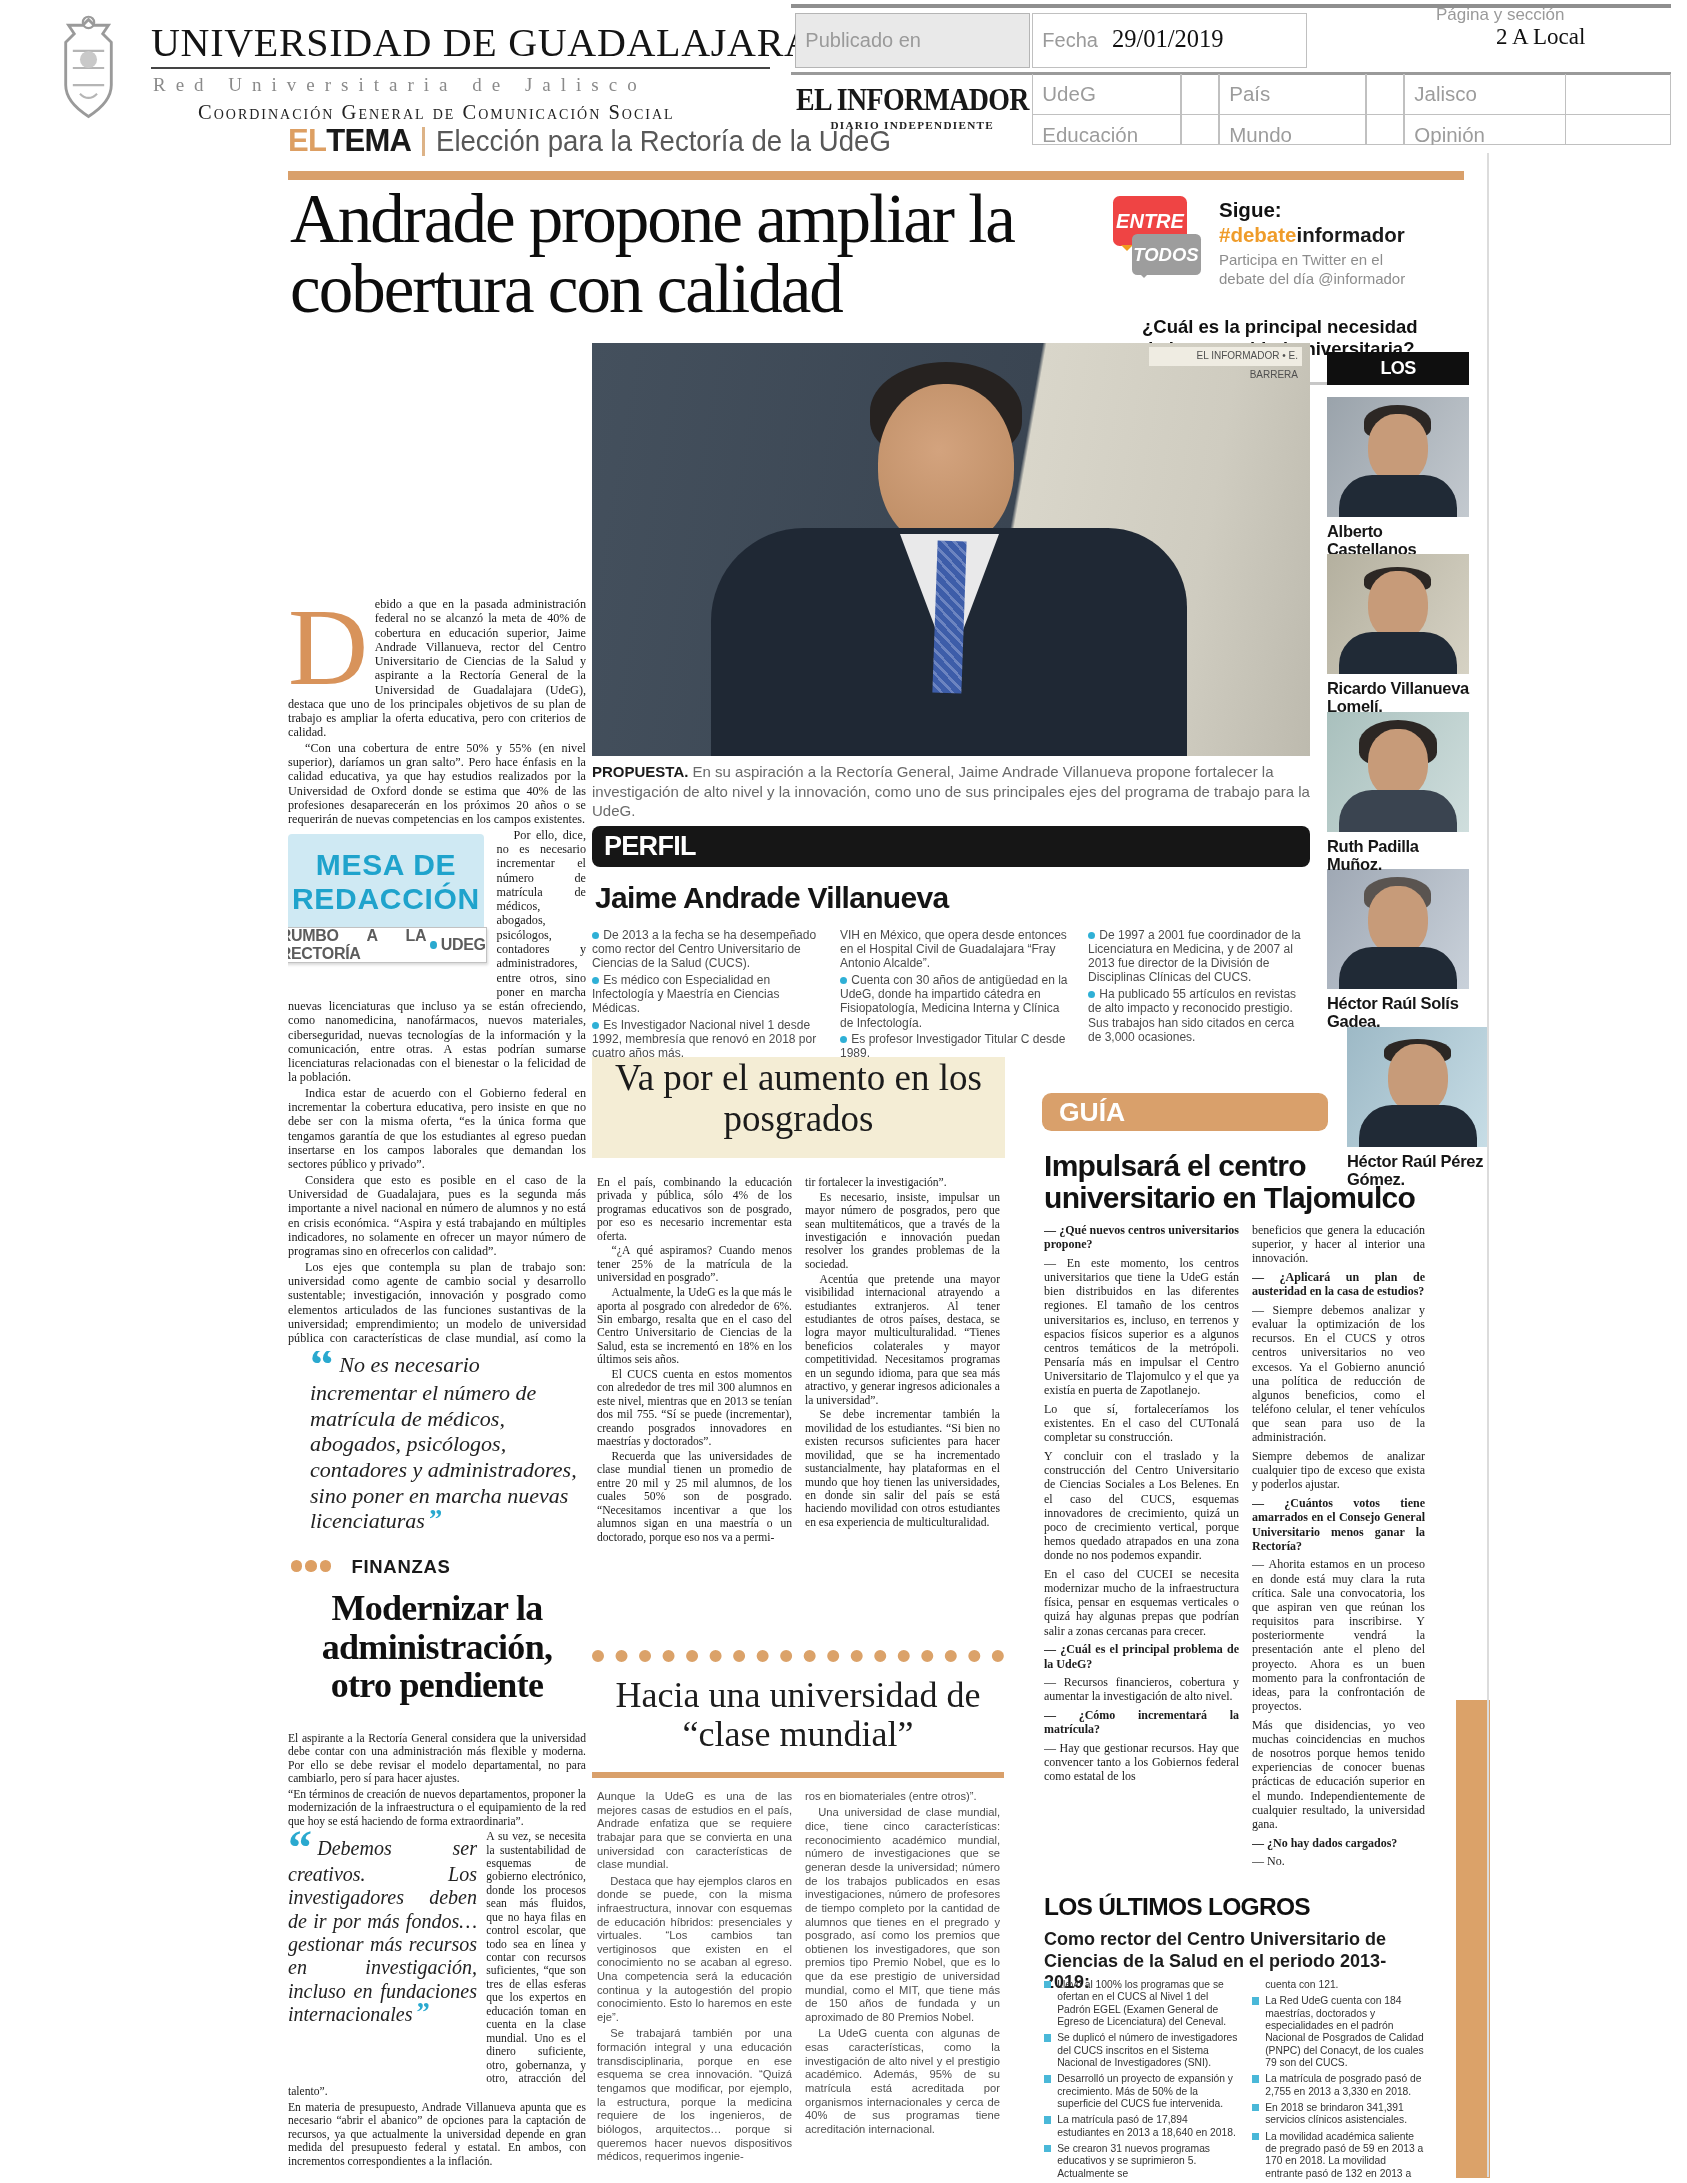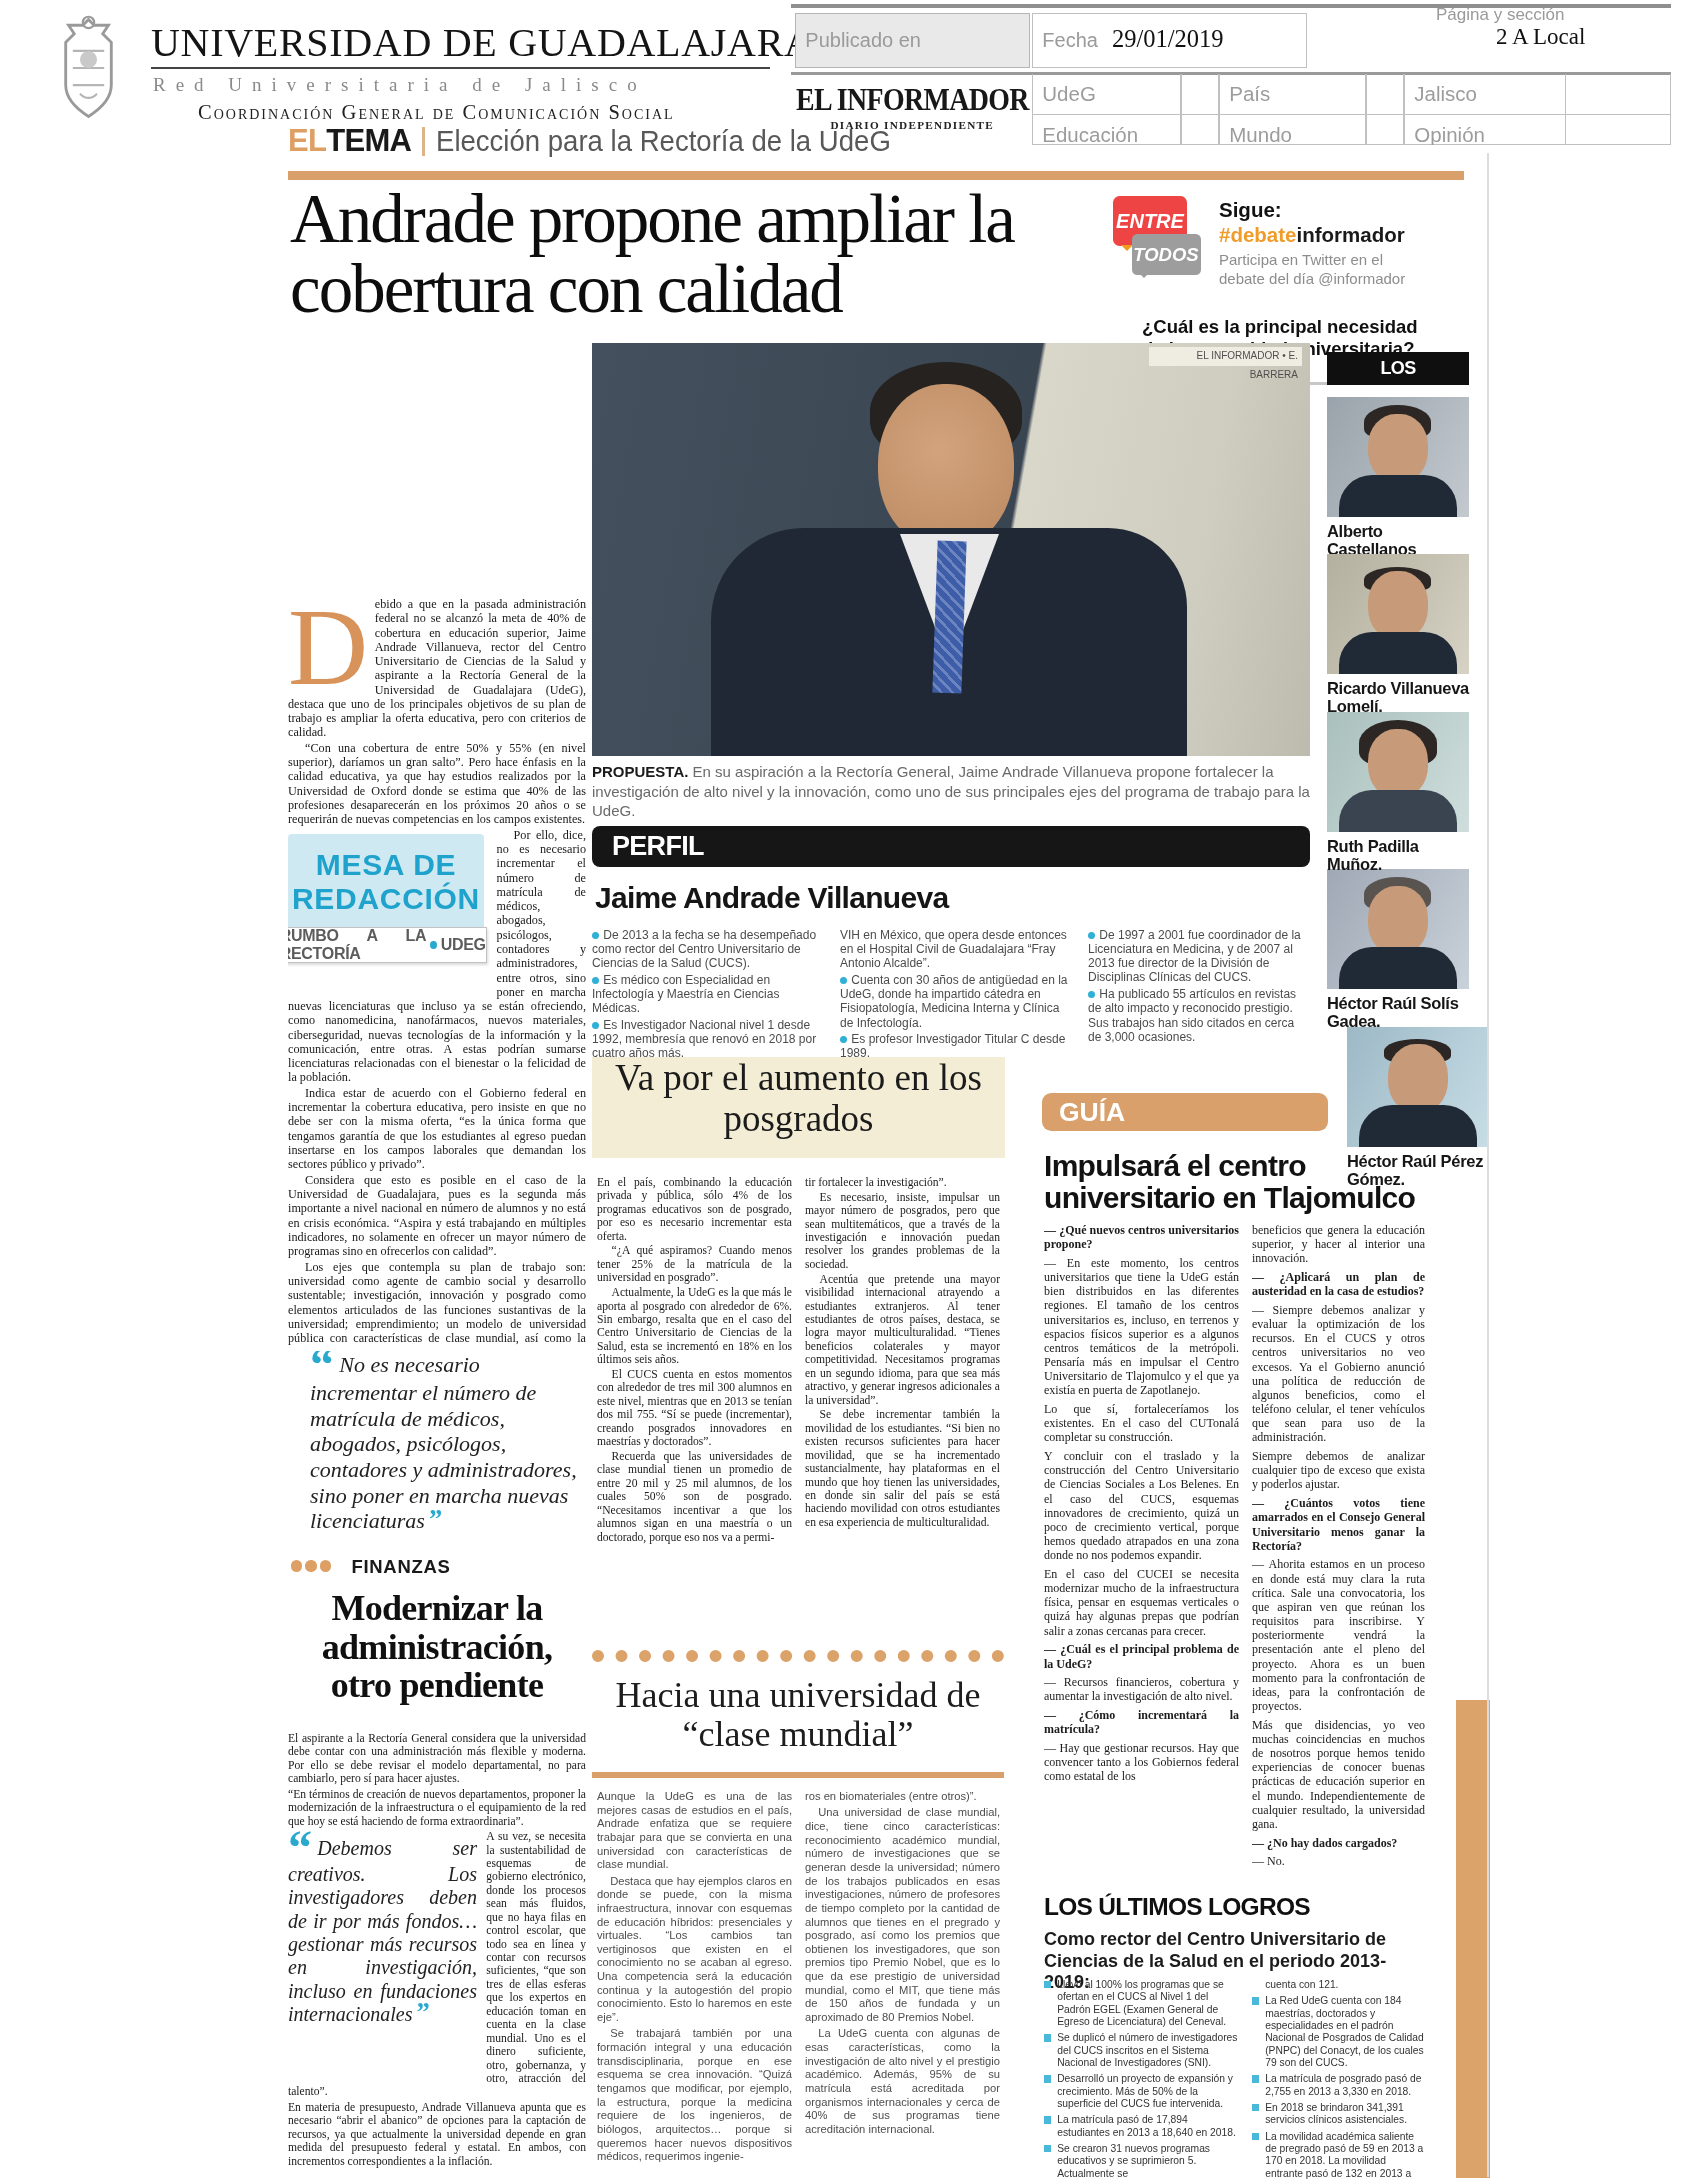"PERFIL" .perfil-bar { padding-left: 20px -> 12px }
